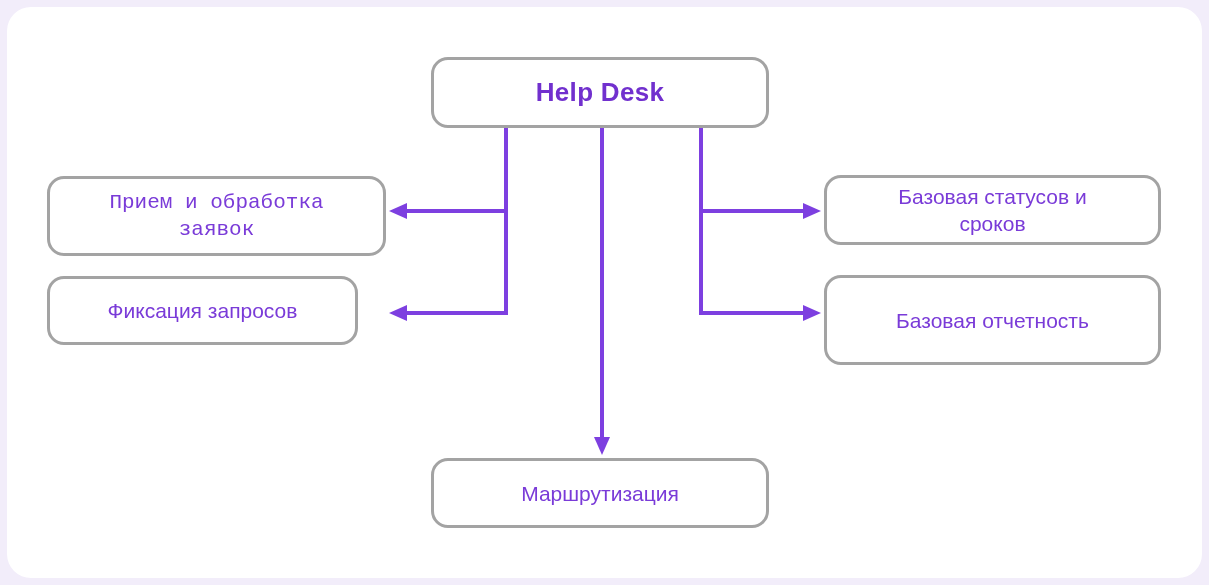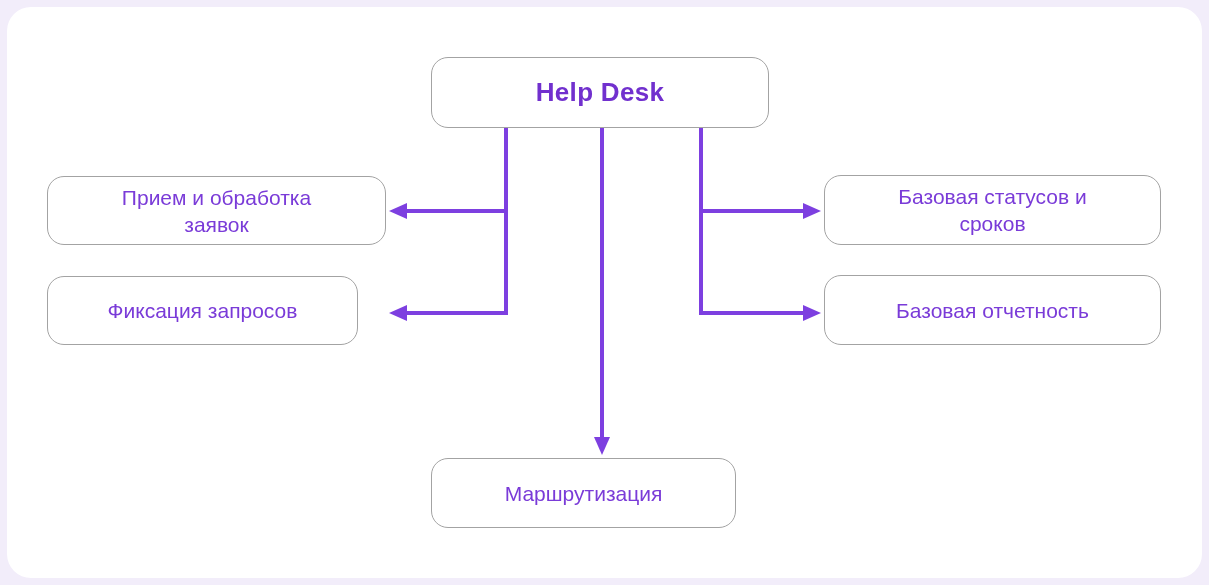"Help Desk" .node { border: 1px solid #a3a3a3 -> 3px solid #a3a3a3 }
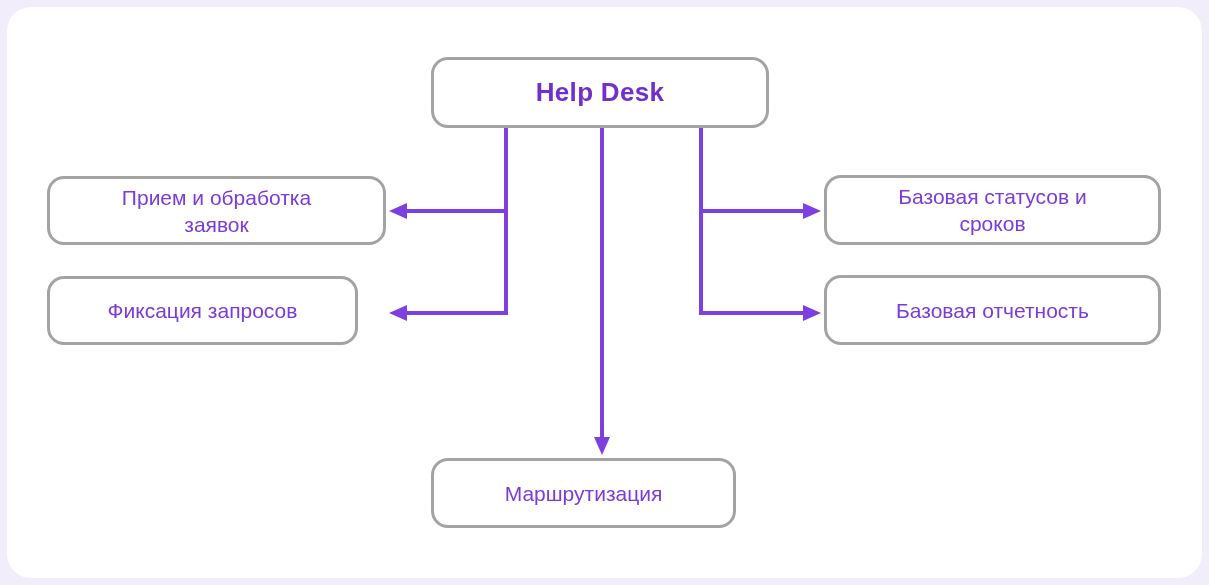"Прием и обработка заявок" .node-intake { font-family: none -> Liberation Mono, monospace; height: 69px -> 80px }
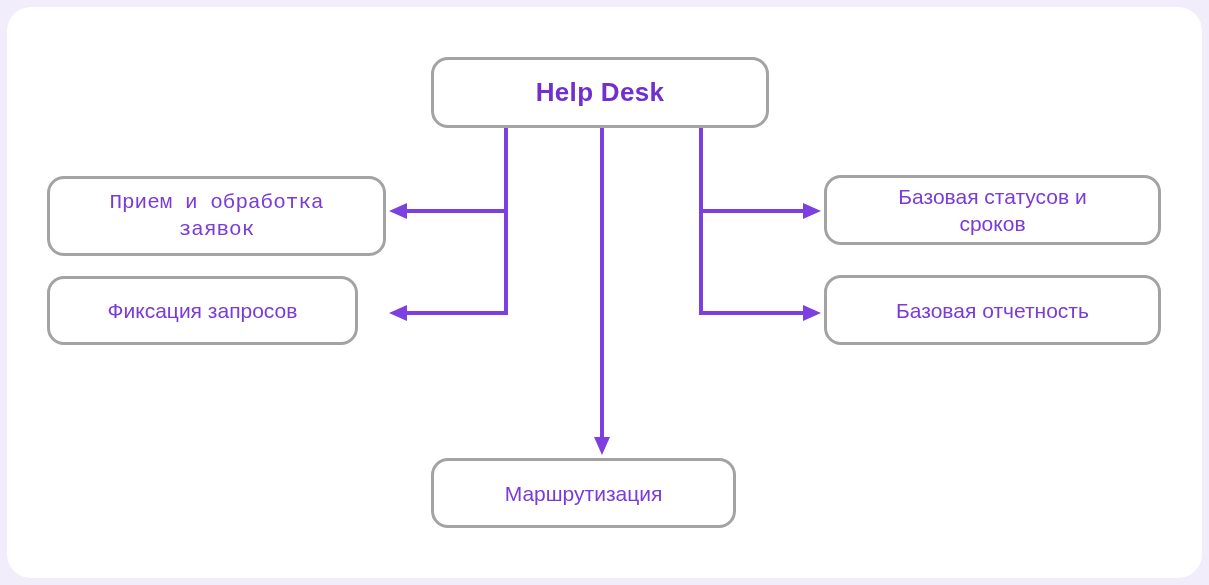"Базовая отчетность" .node-report { height: 70px -> 90px }
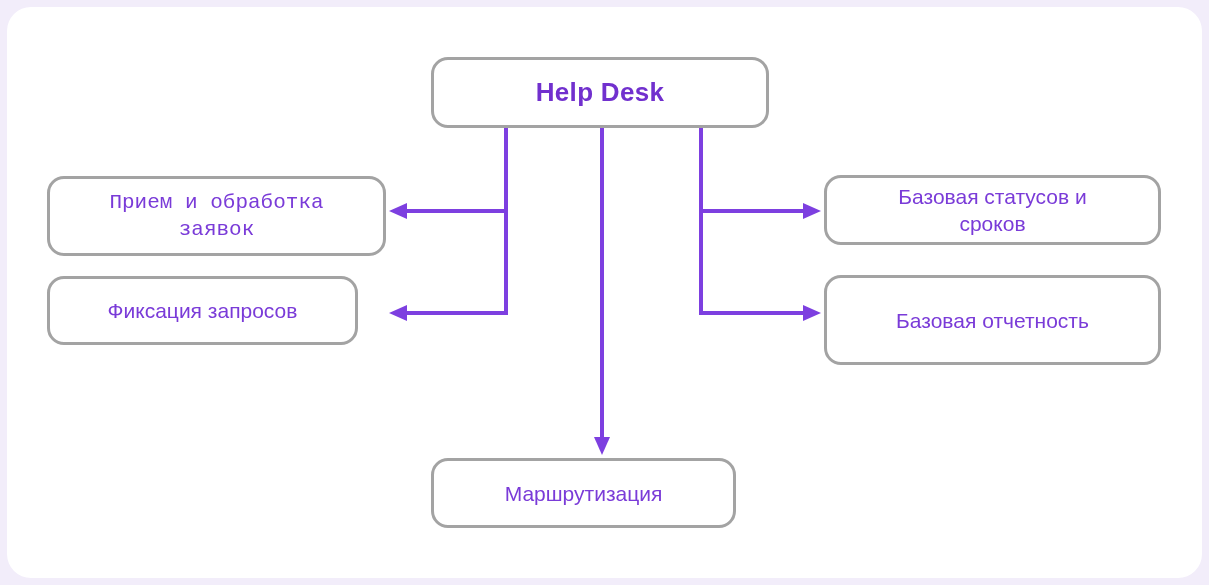"Маршрутизация" .node-routing { width: 305px -> 338px }
